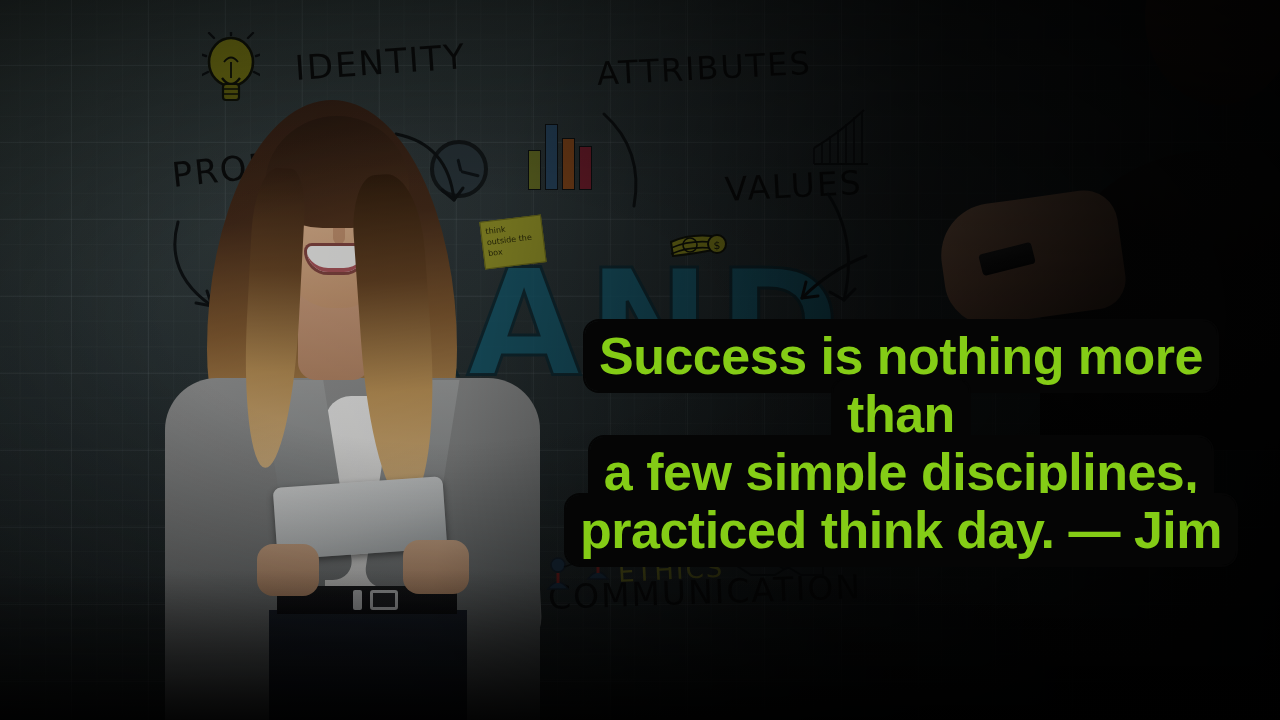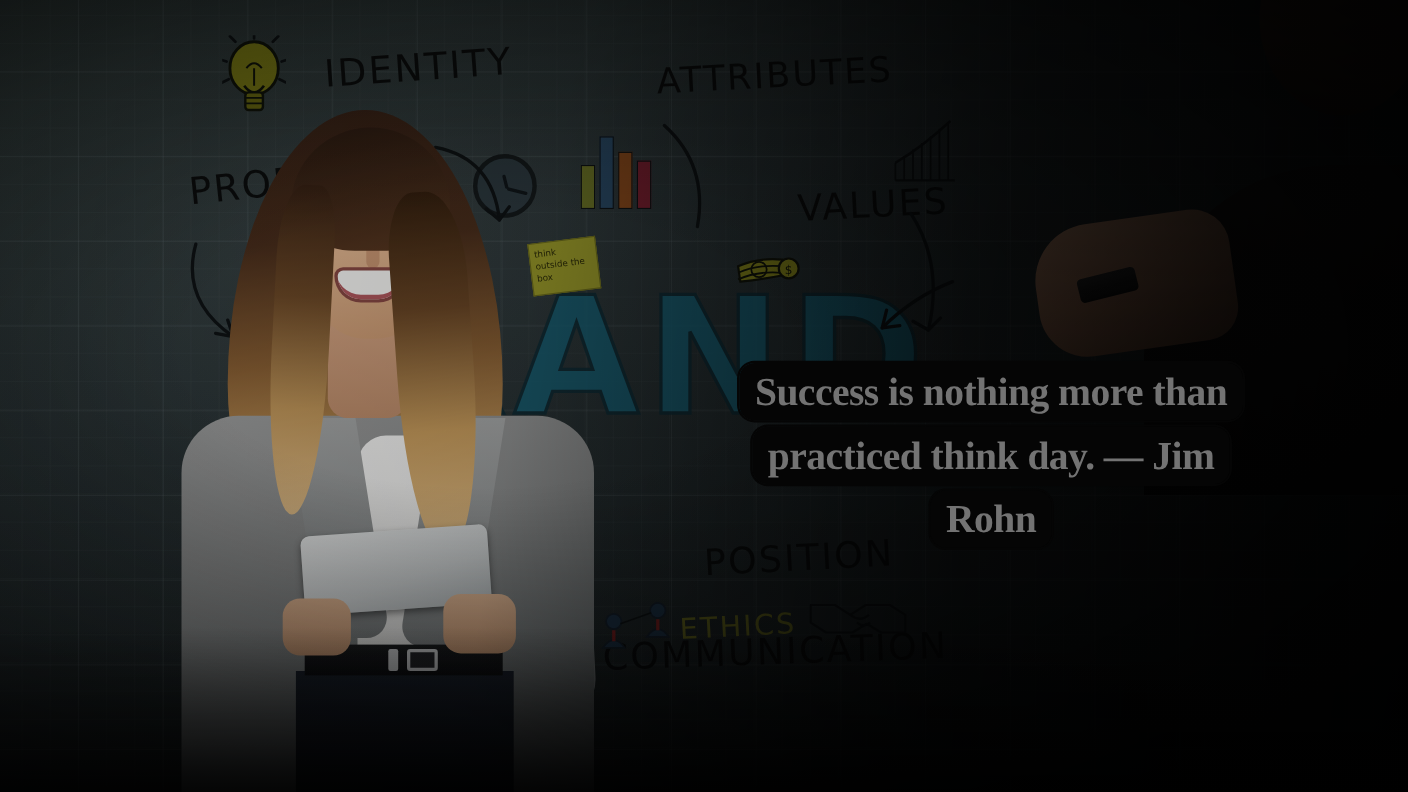"Success is nothing more than" .quote { color: #737373 -> #84cc16; font-family: Liberation Serif, serif -> Liberation Sans, sans-serif; font-size: 36px -> 52px }
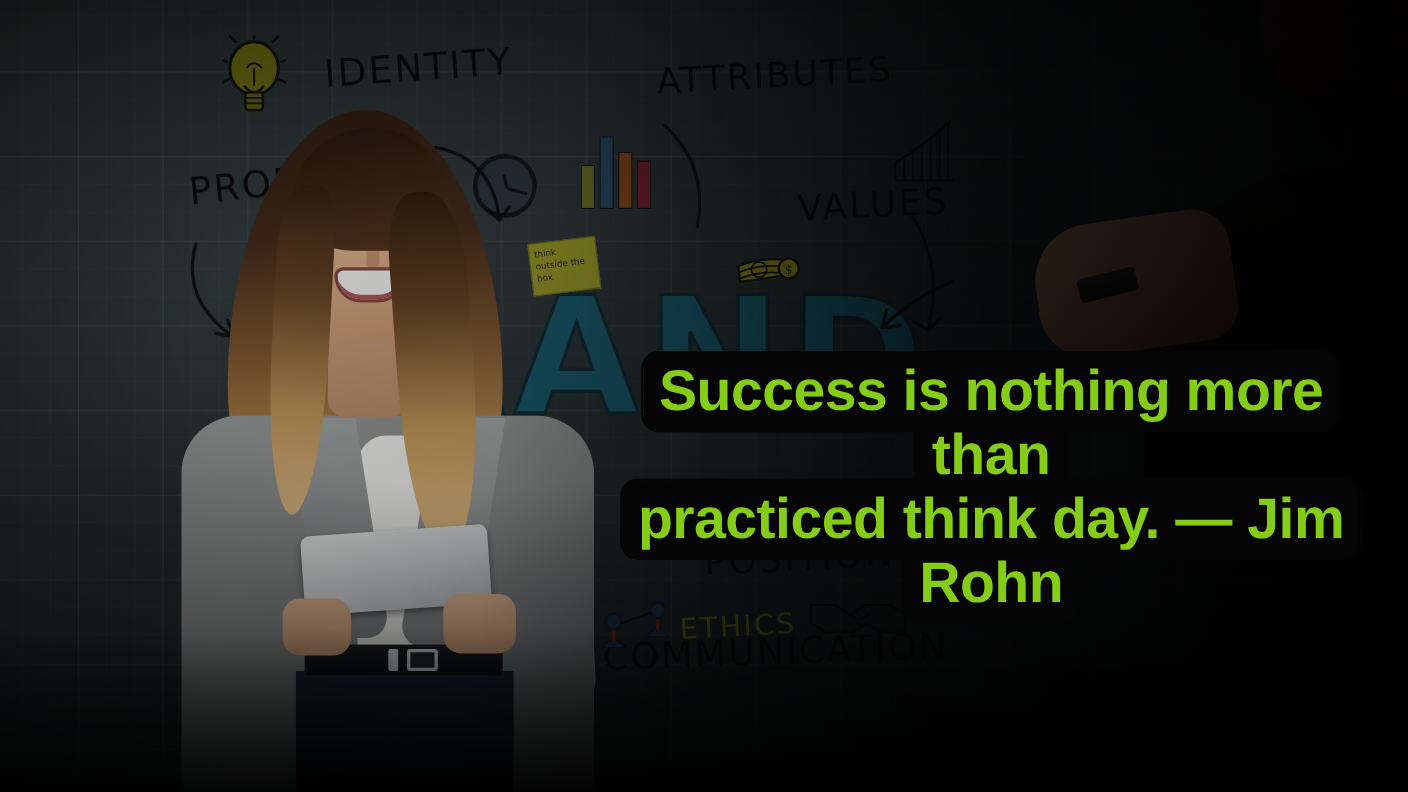"a few simple disciplines," div { html: none -> <div><span>a few simple disciplines,</span></div> }
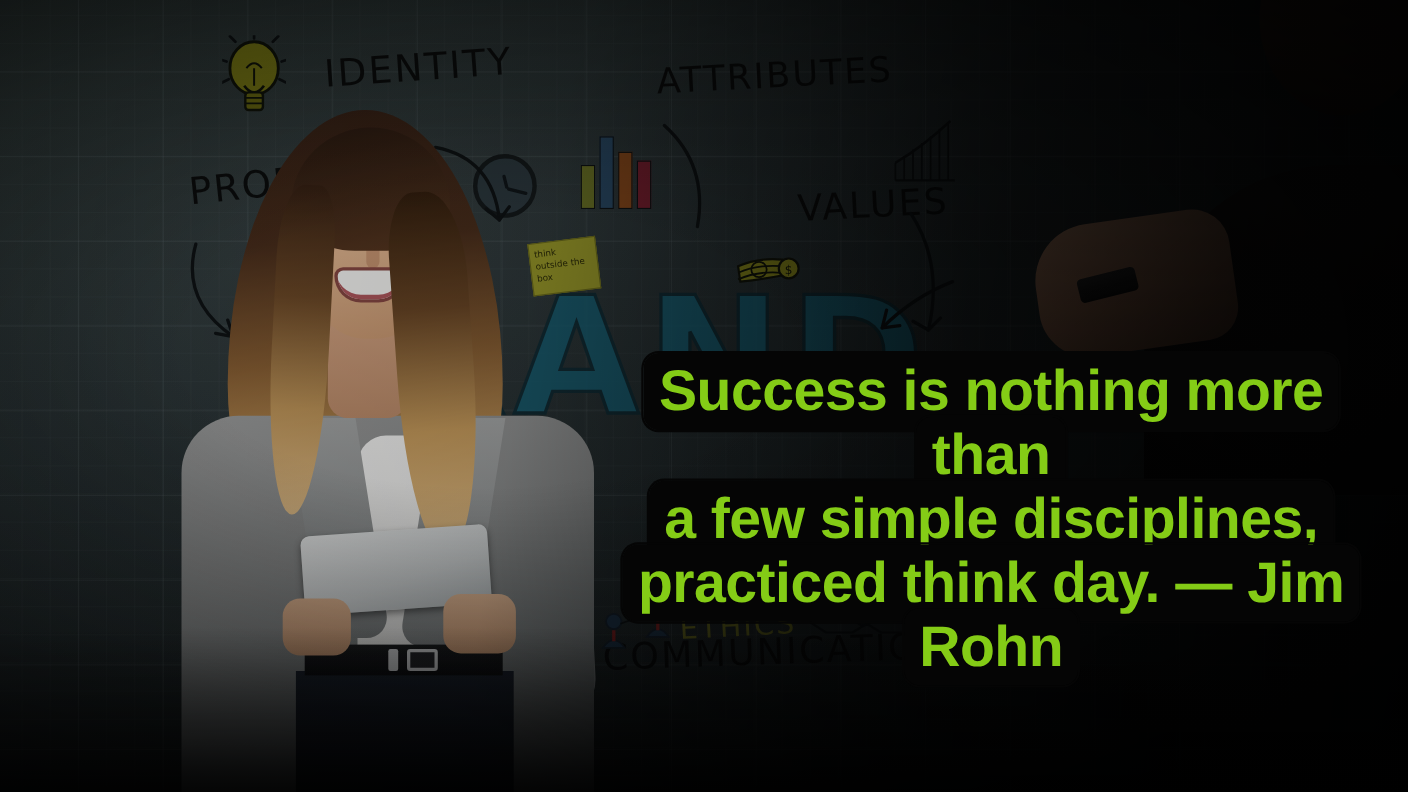"Rohn" div { html: <div><span>Rohn</span></div> -> none }
